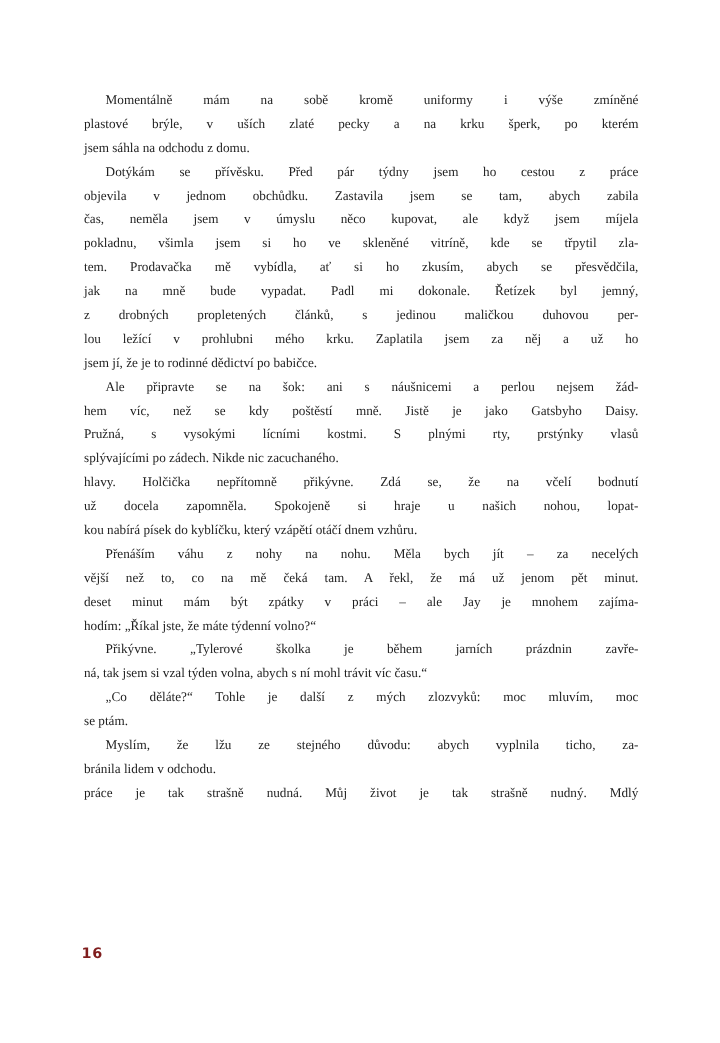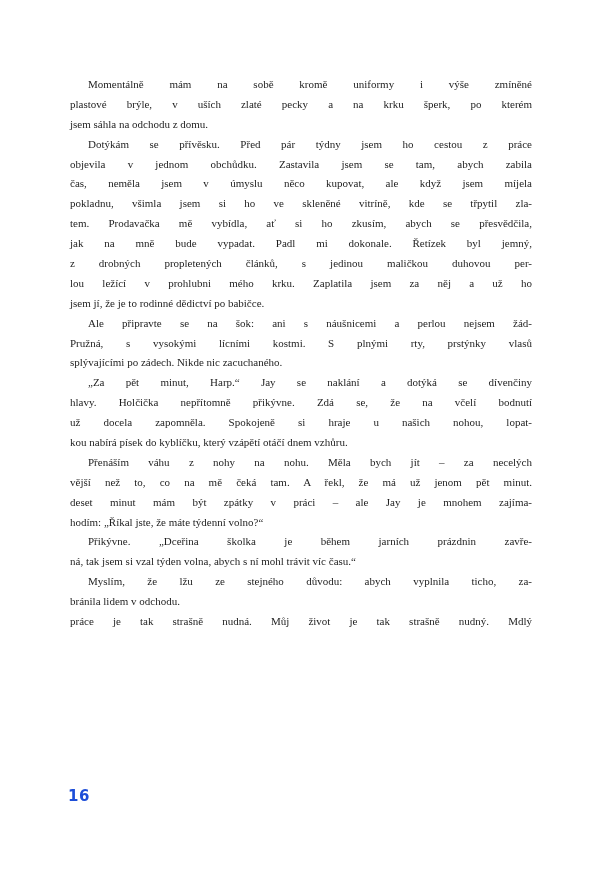"hem víc, než se kdy" div.line { html: none -> <div>hem víc, než se kdy poštěstí mně. Jistě je jako Gatsbyho Daisy.</div> }
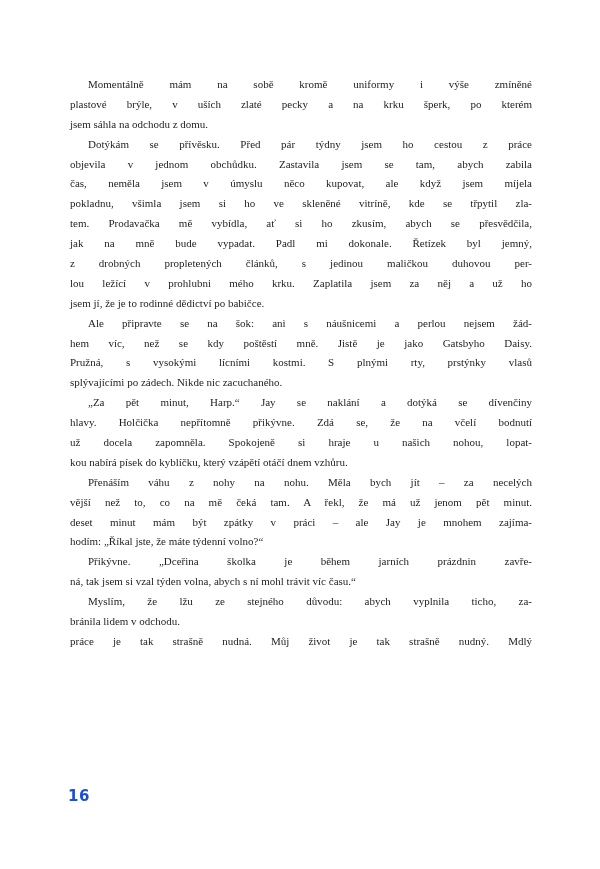"„Za pět minut, Harp.“ Jay" div.line { html: <div>„Za pět minut, Harp.“ Jay se naklání a dotýká se dívenčiny</div> -> none }
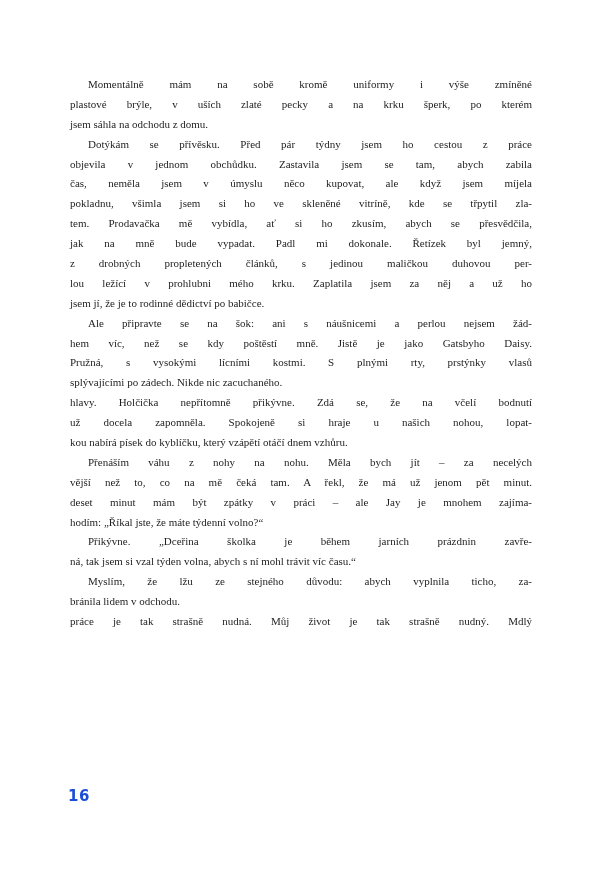"Přikývne. „Dceřina školka je během" div.line { text: Dceřina -> Tylerové }
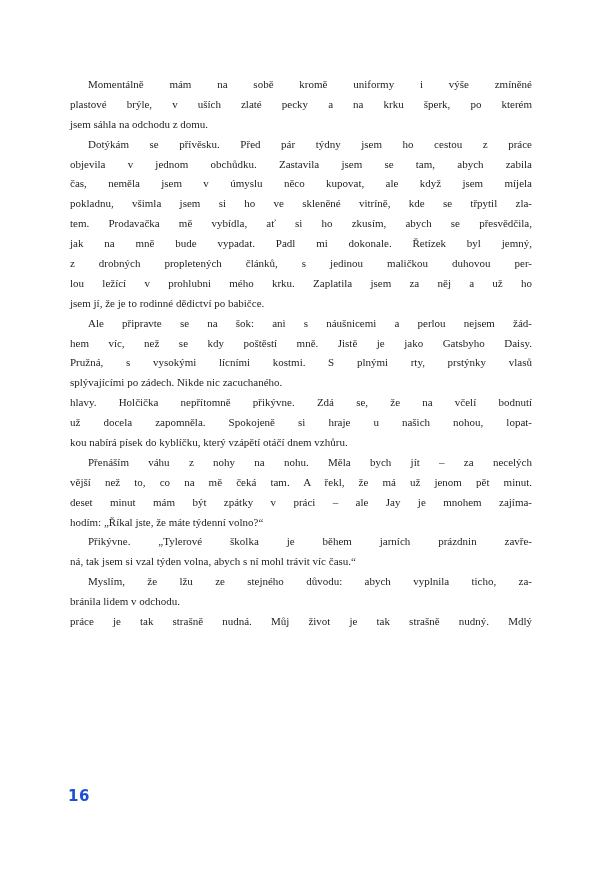"„Co děláte?“ Tohle je další" div.paragraph { html: none -> <div> <div>„Co děláte?“ Tohle je další z mých zlozvyků: moc mluvím, moc</div> <div>se ptám.</div> </div> }
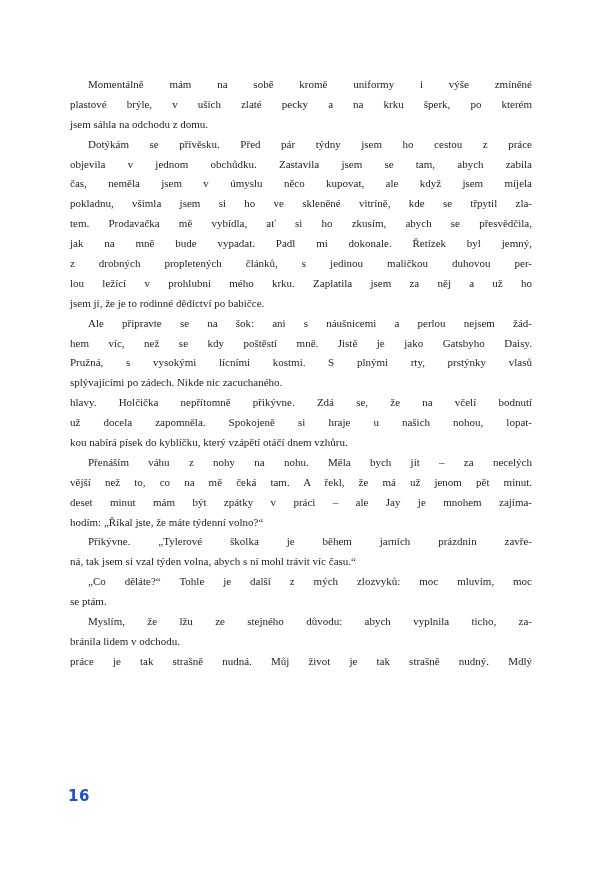"16" .page-number { color: #1d4ed8 -> #7f1d1d; font-size: 15px -> 12px }
